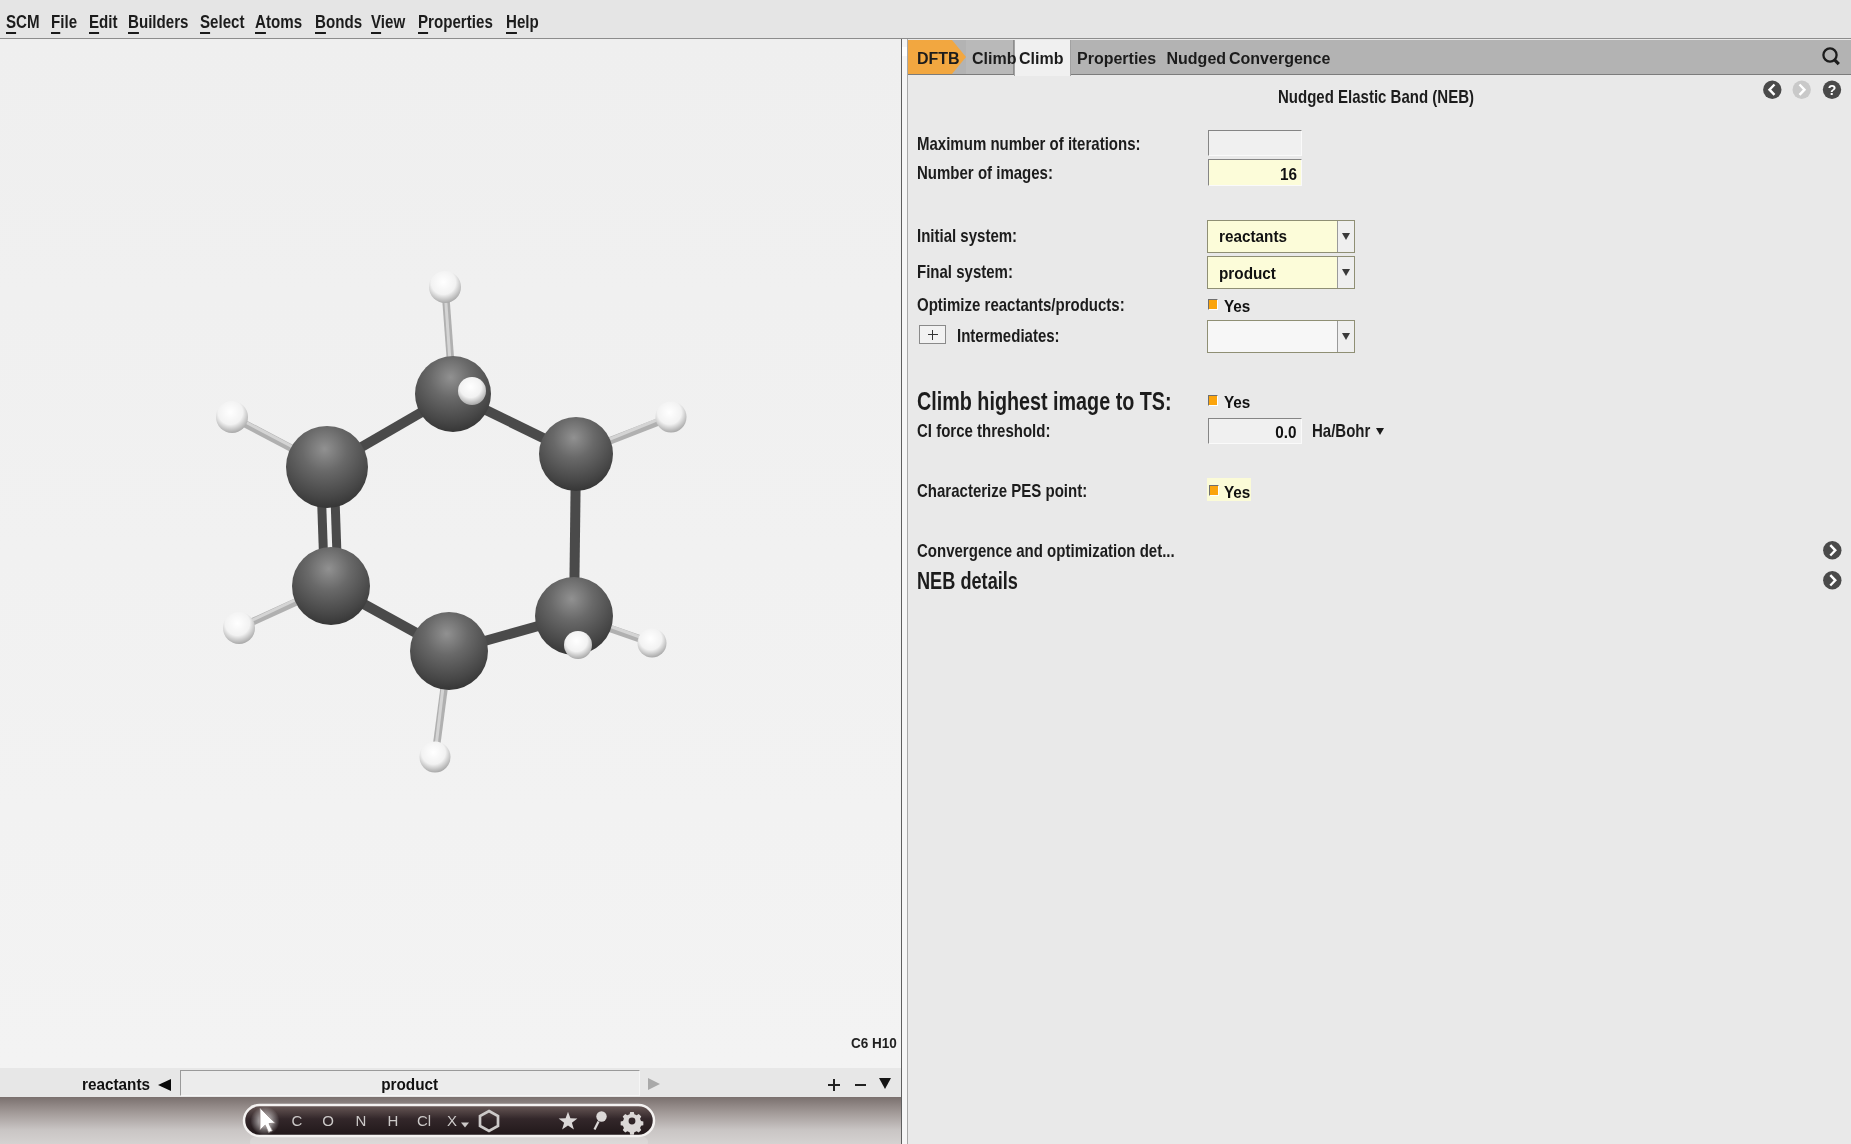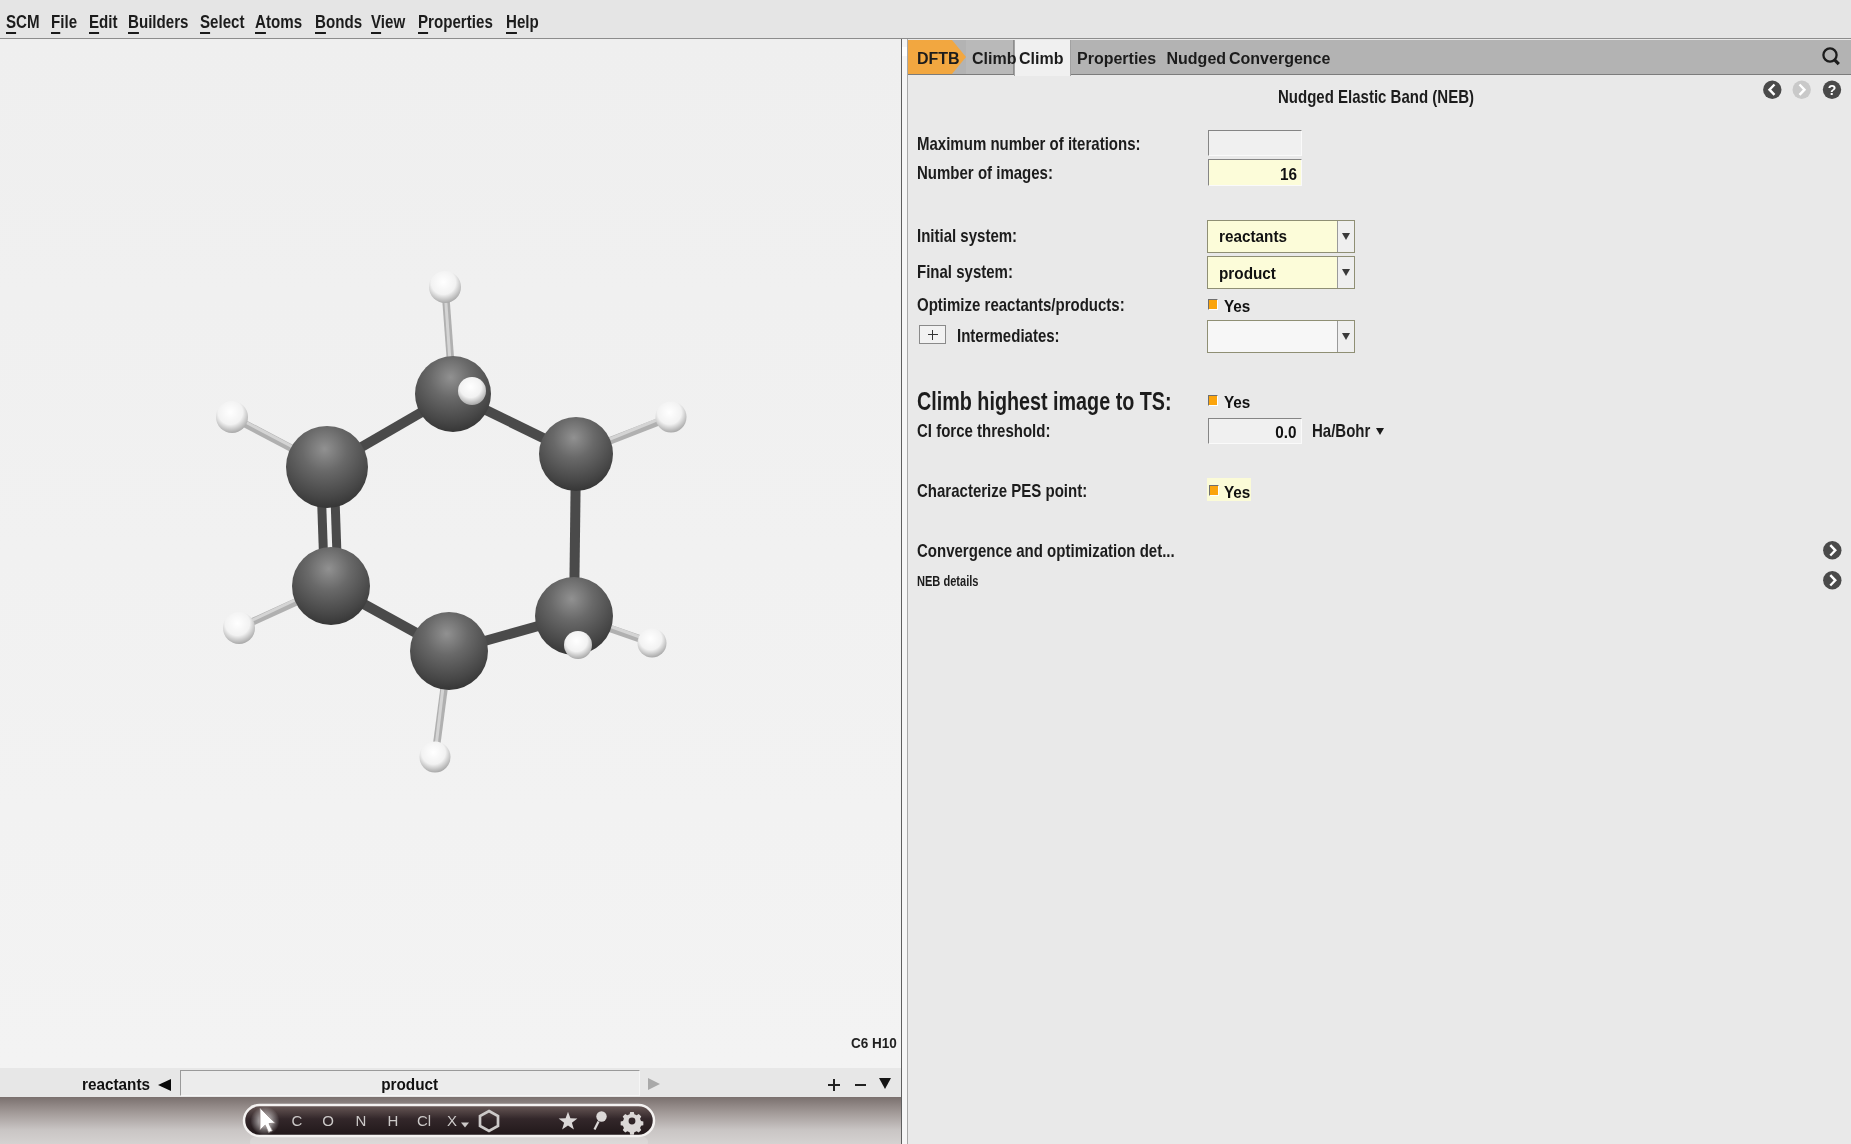"NEB details" div { font-size: 14px -> 23px }
